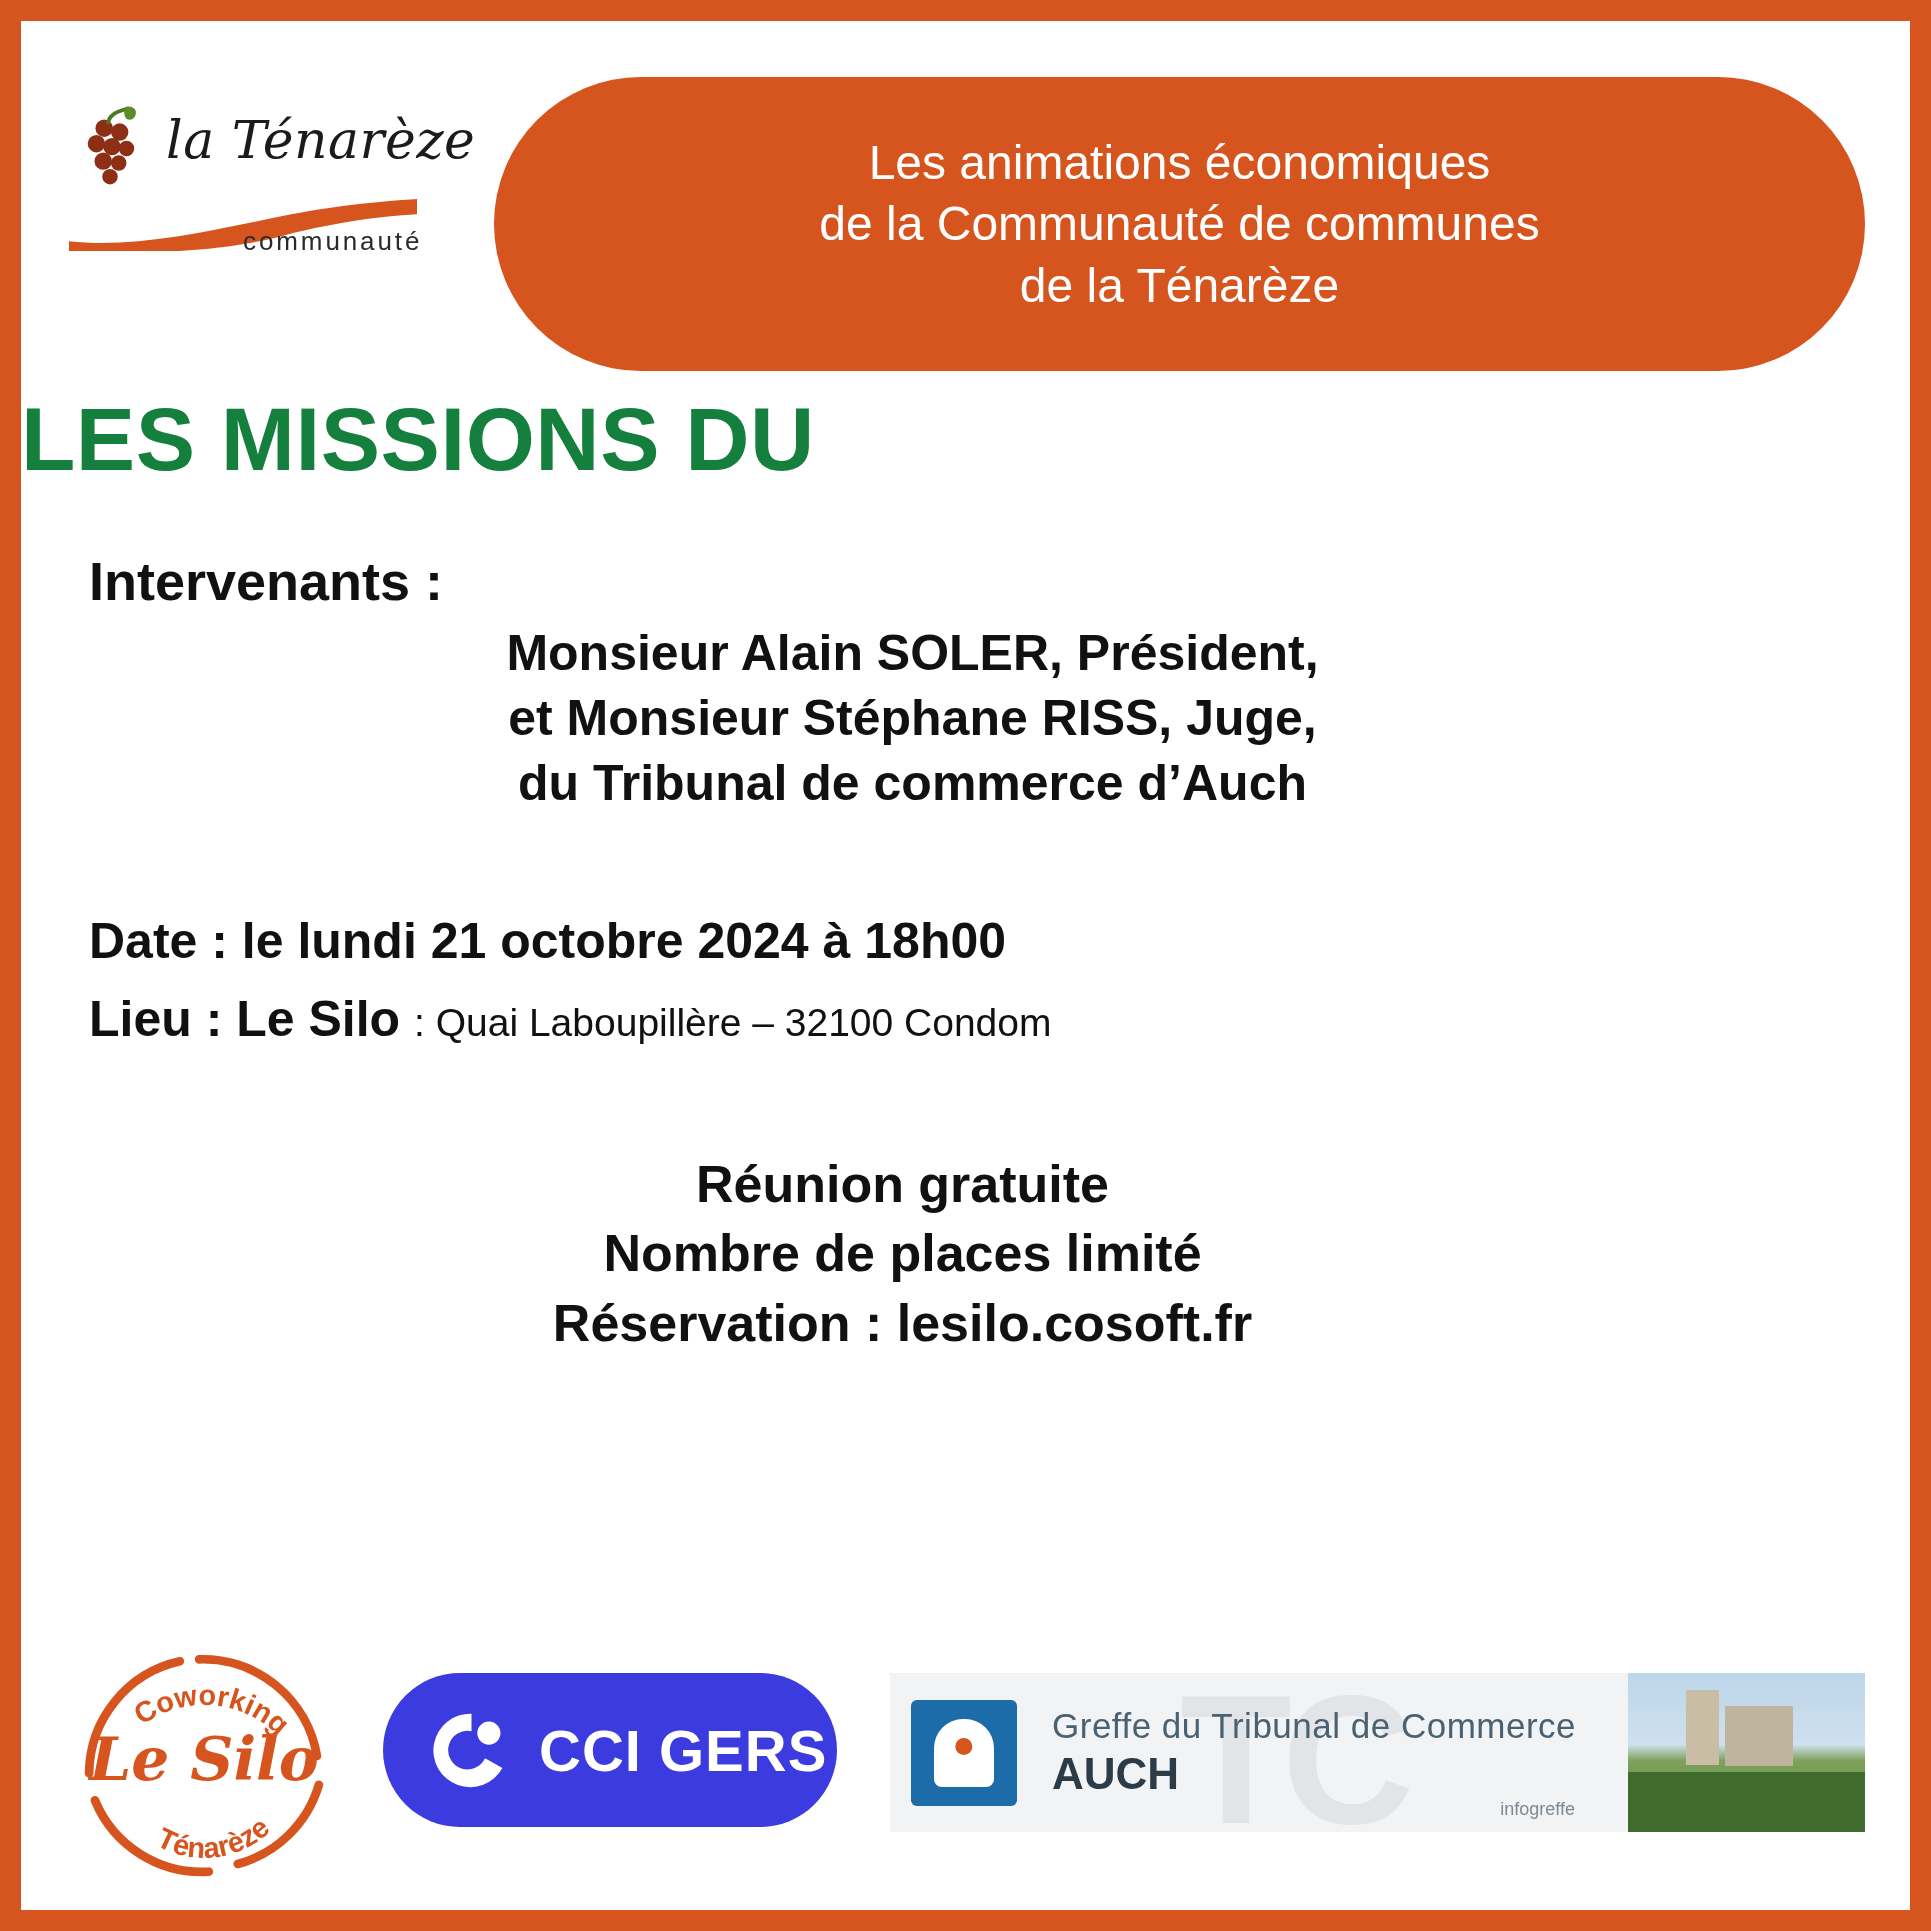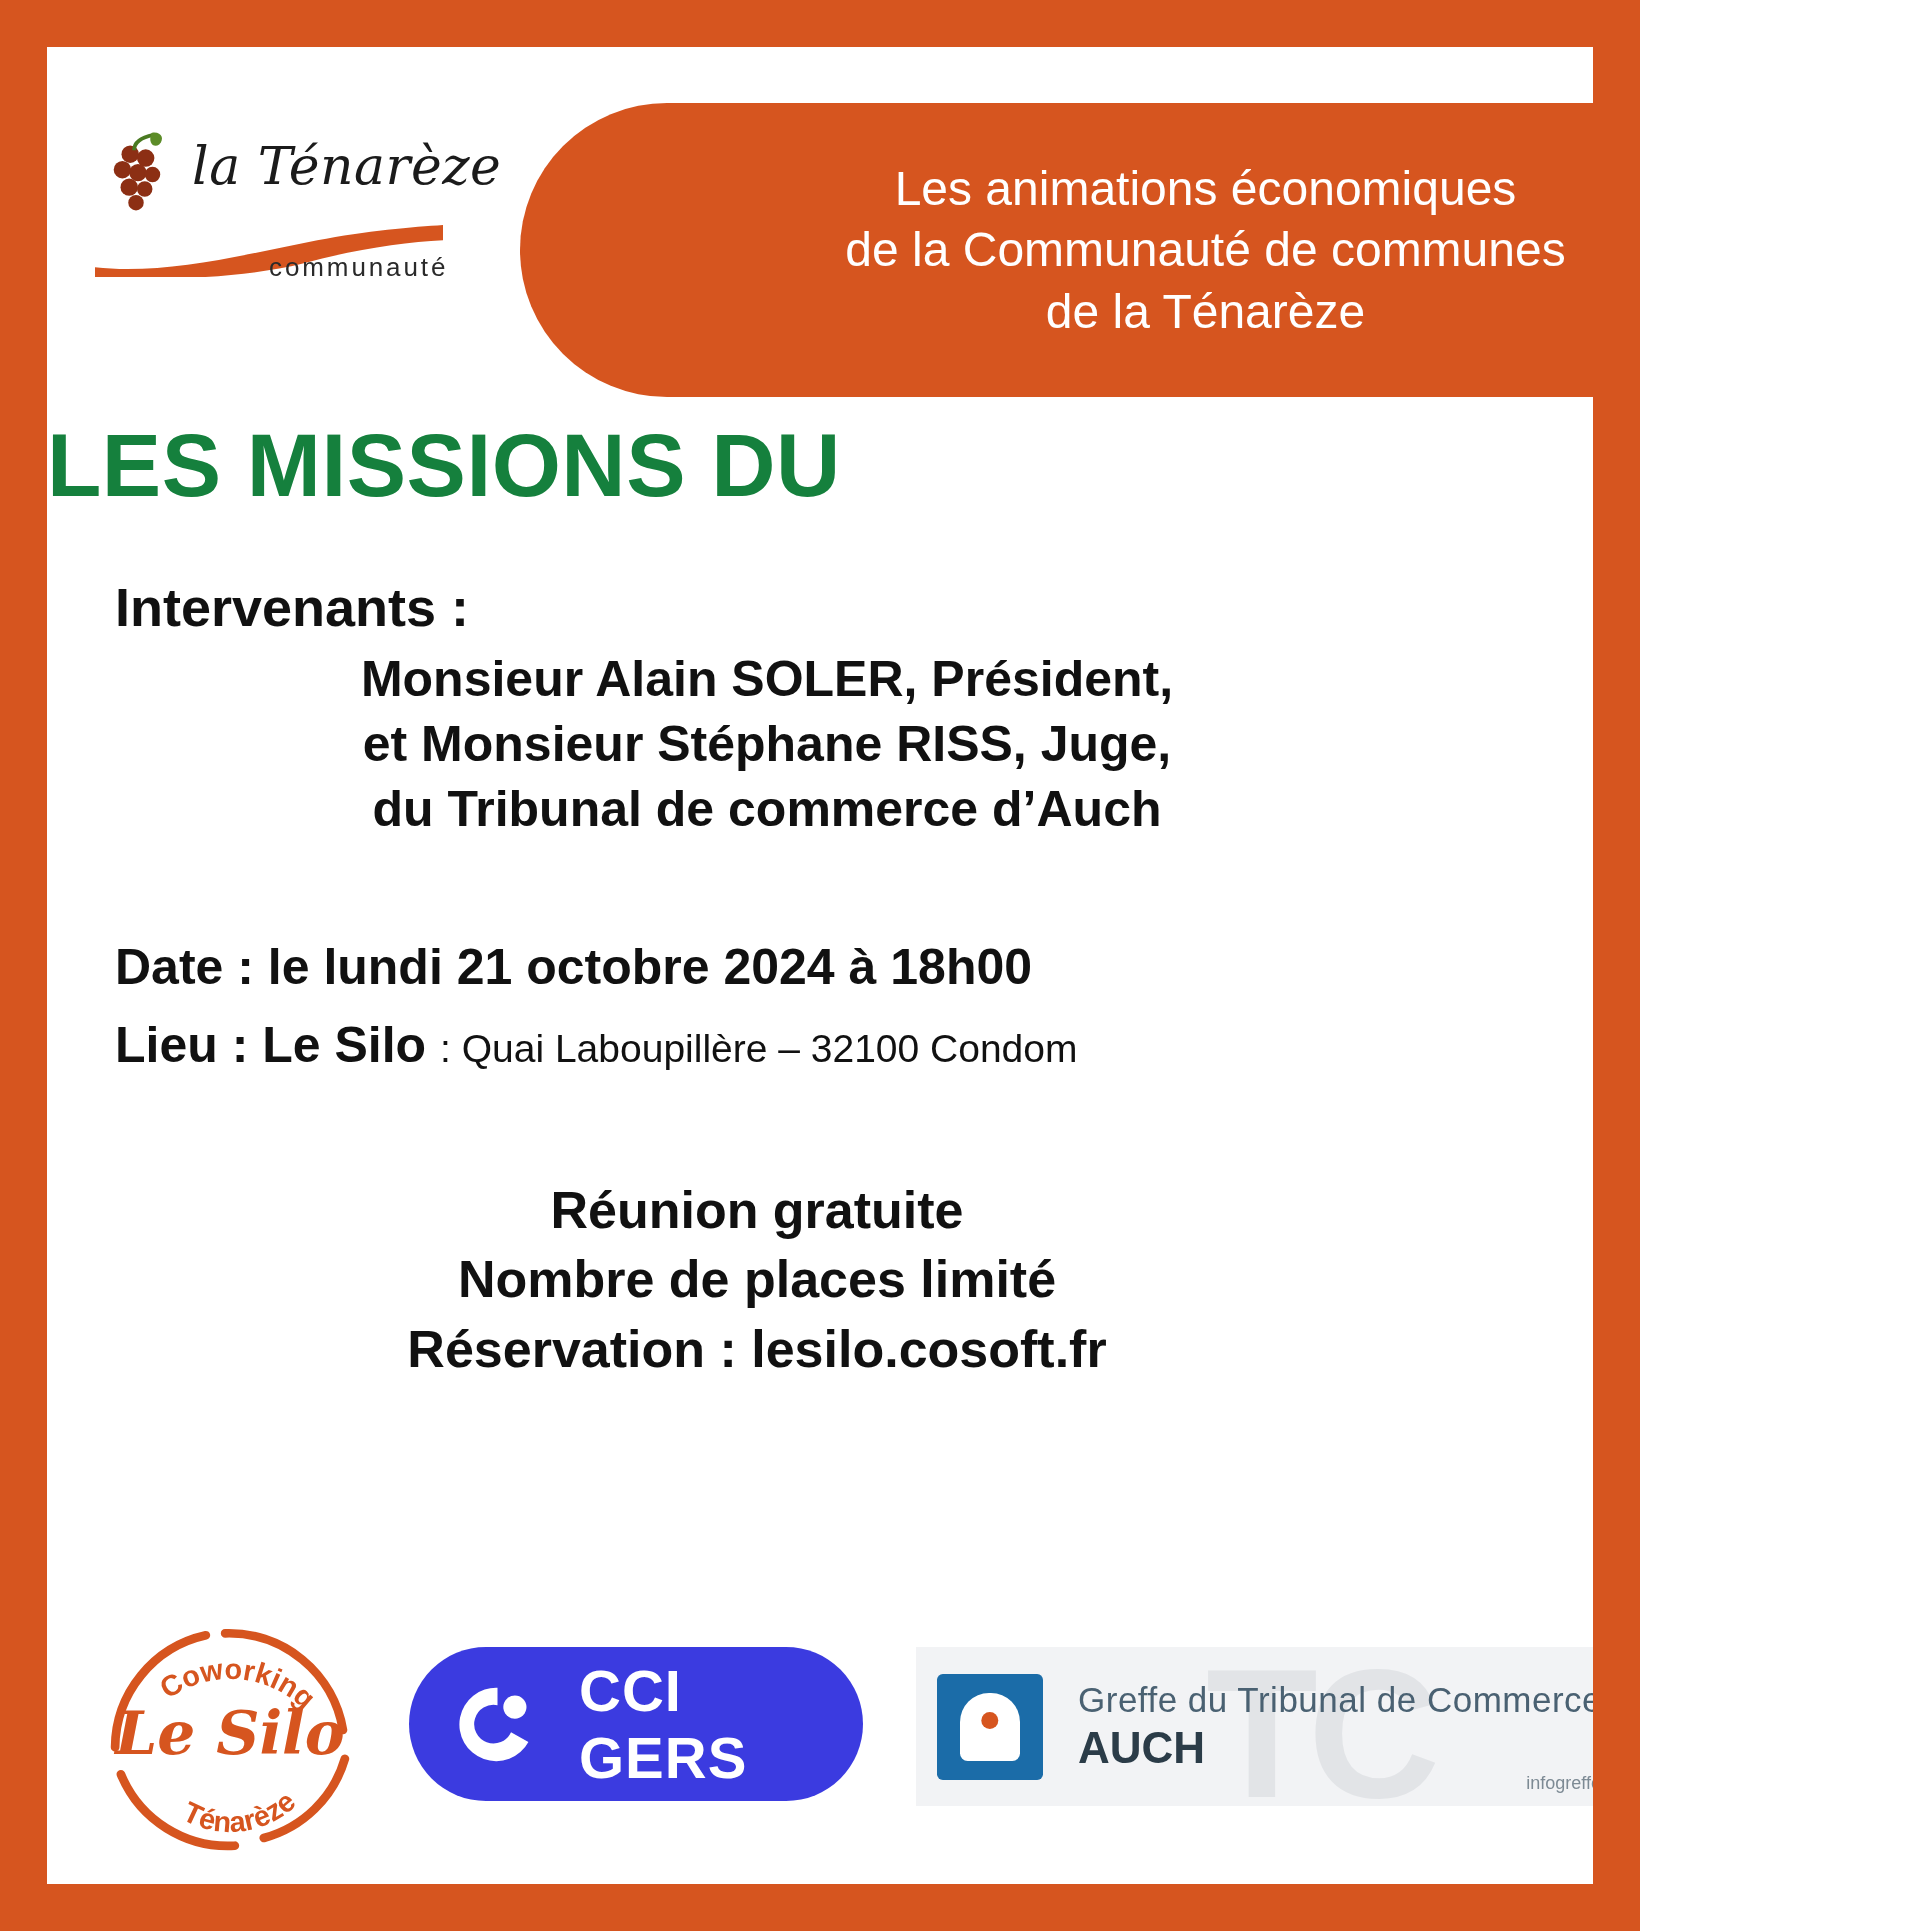"la Ténarèze" .poster { padding: 47px -> 21px; width: 1640px -> 1931px }
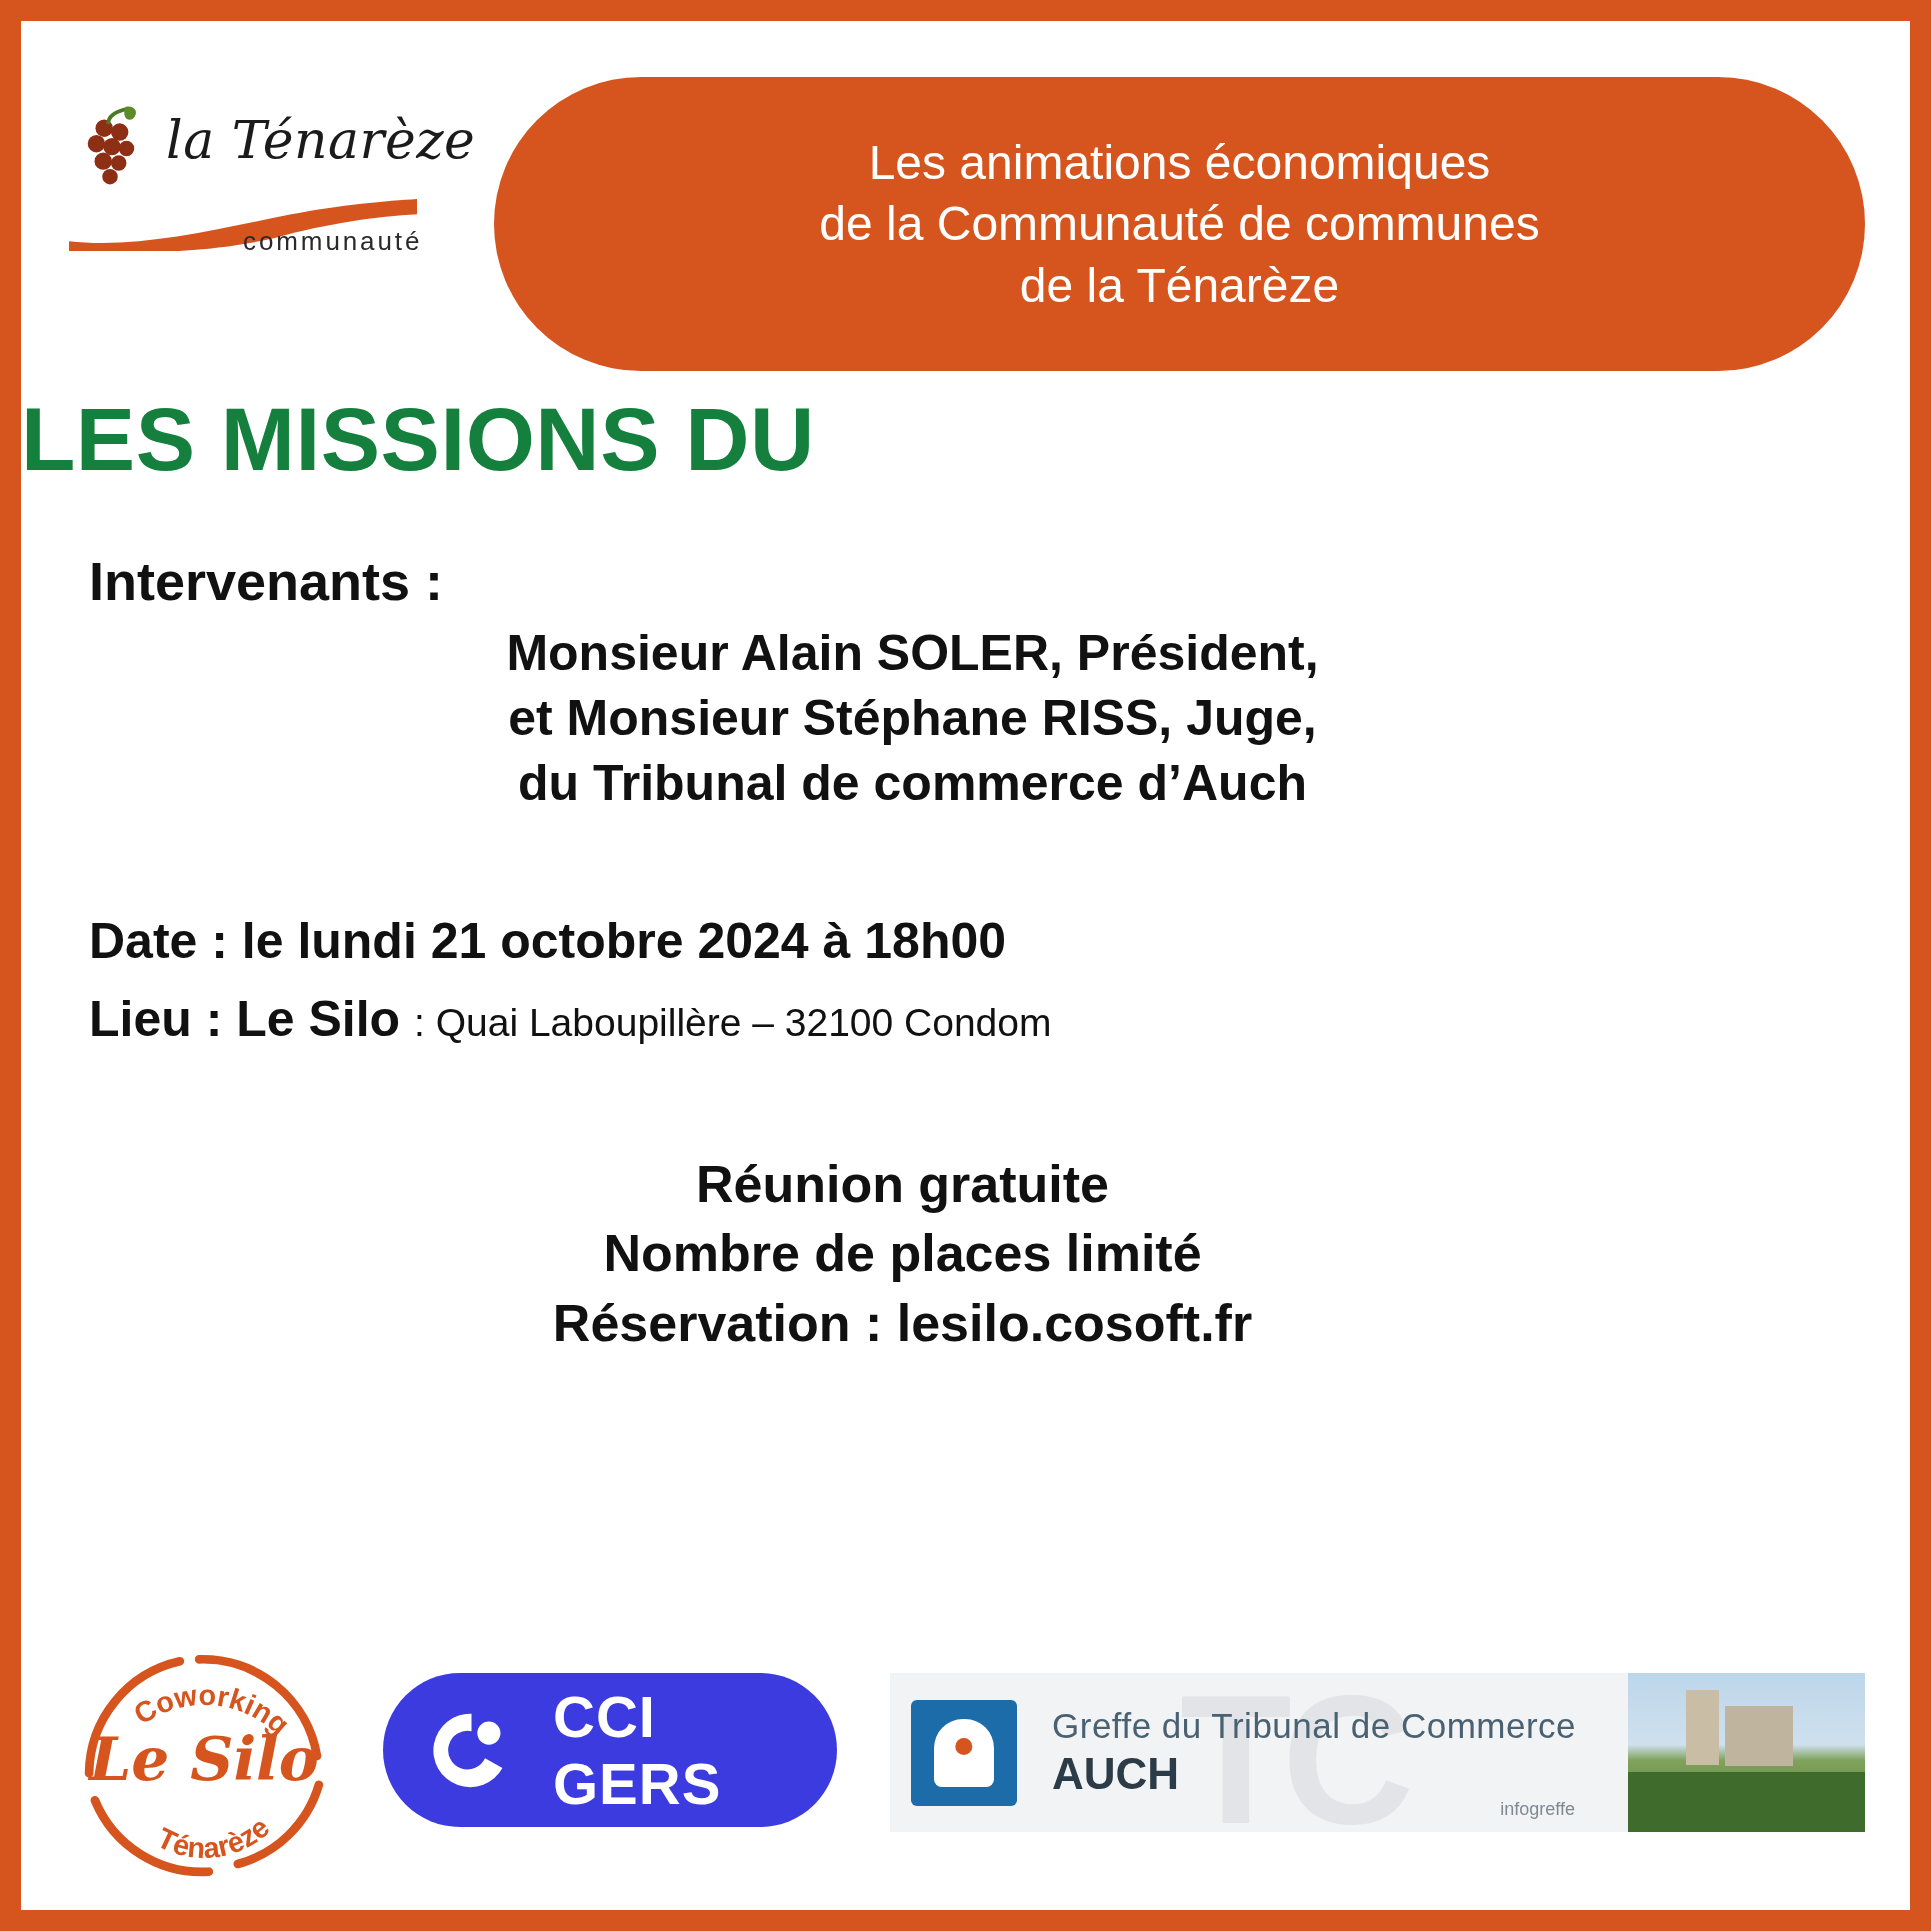"CCI GERS" .cci { gap: 39px -> 25px }
